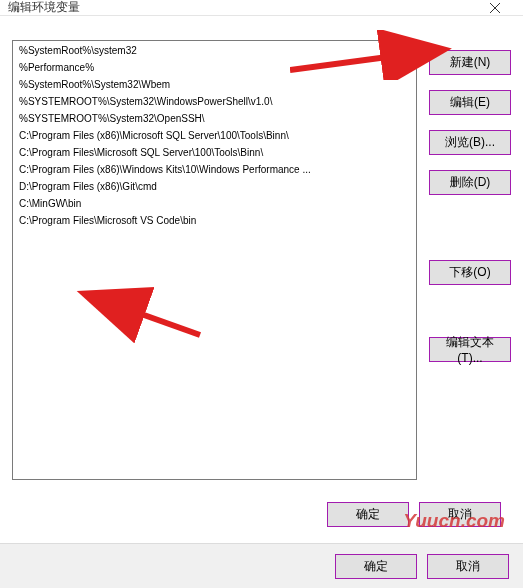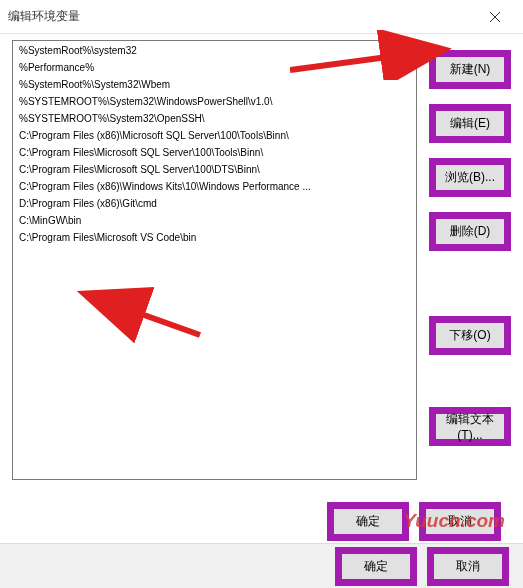"编辑环境变量" .titlebar { height: 34px -> 16px }
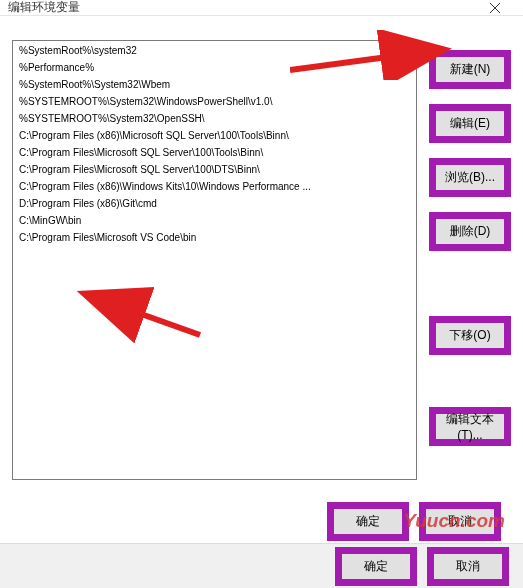"新建(N)" .btn { border: 7px solid #a21caf -> 1px solid #a21caf; height: 39px -> 25px }
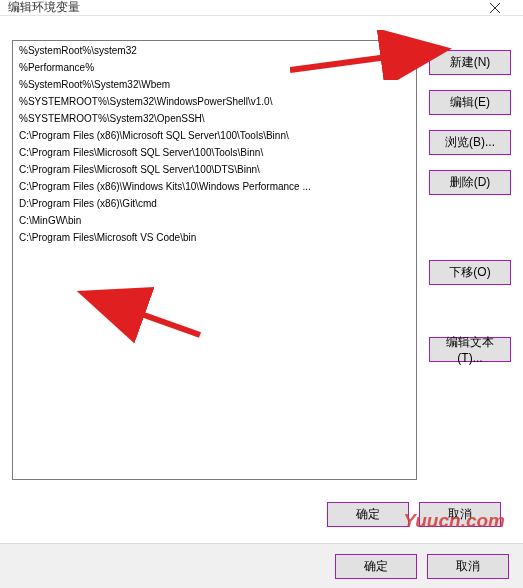"C:\Program Files\Microsoft SQL Server\100\DTS\Binn\" div.item { html: <div>C:\Program Files\Microsoft SQL Server\100\DTS\Binn\</div> -> none }
